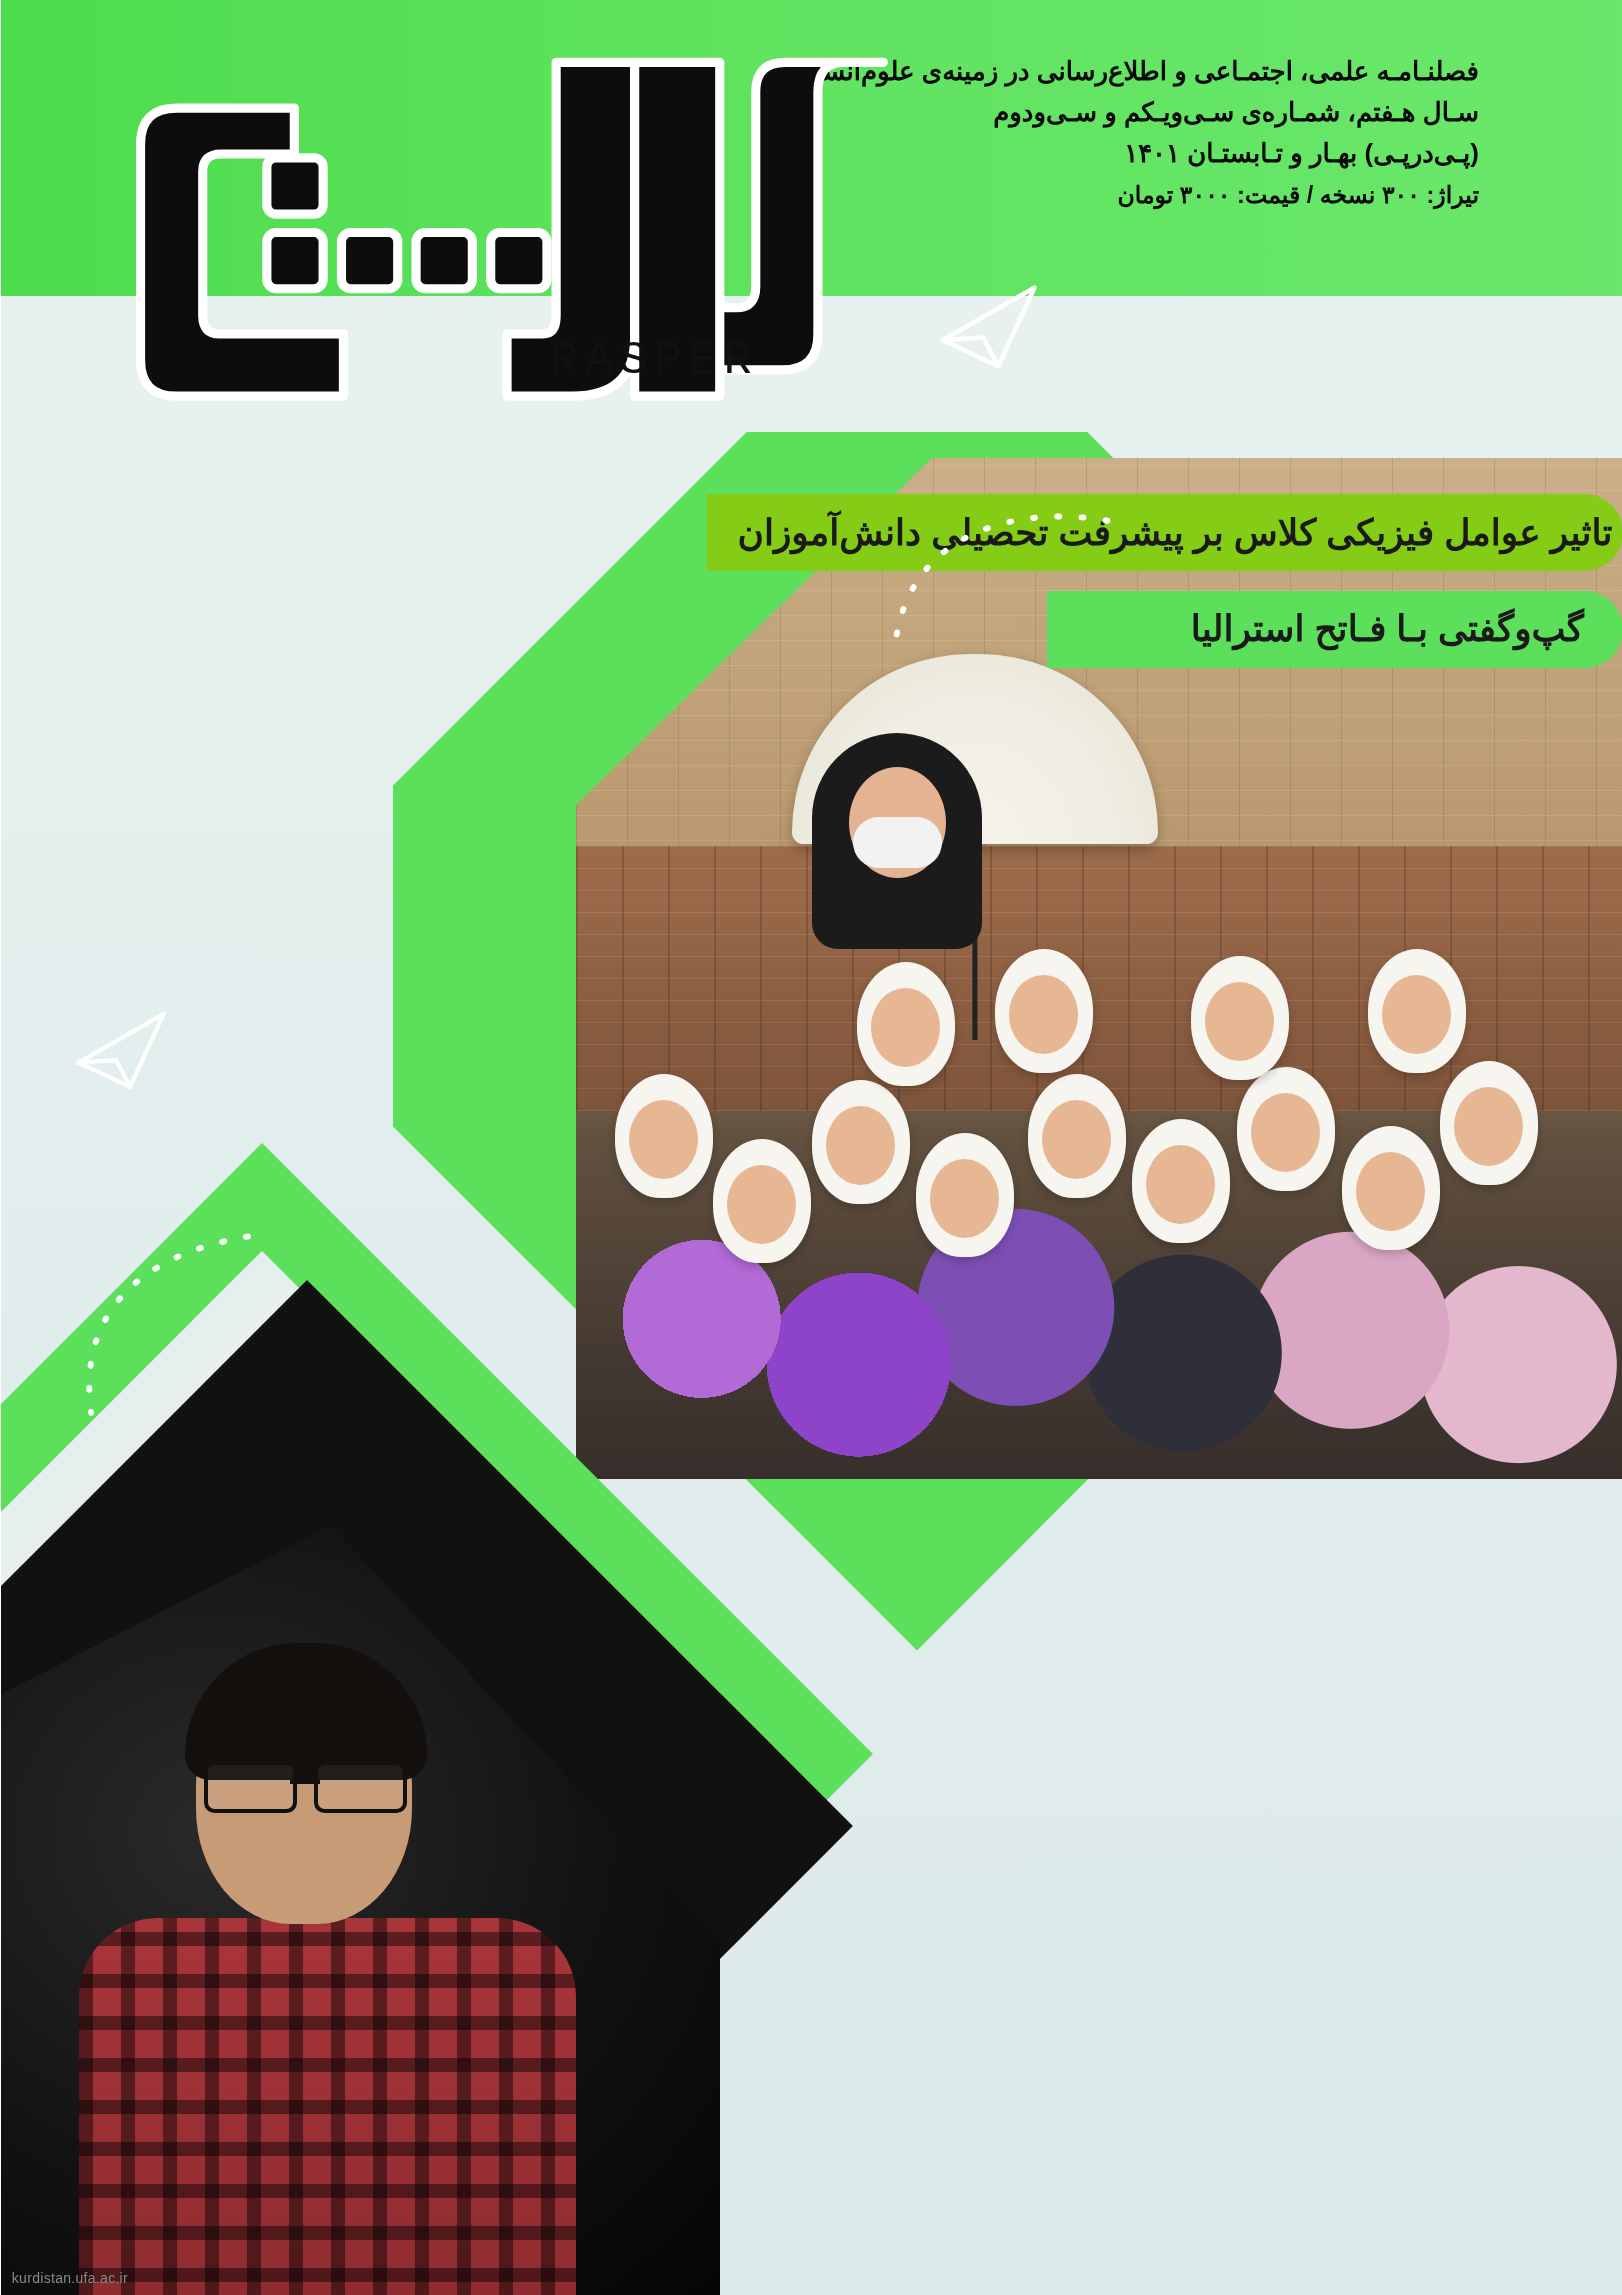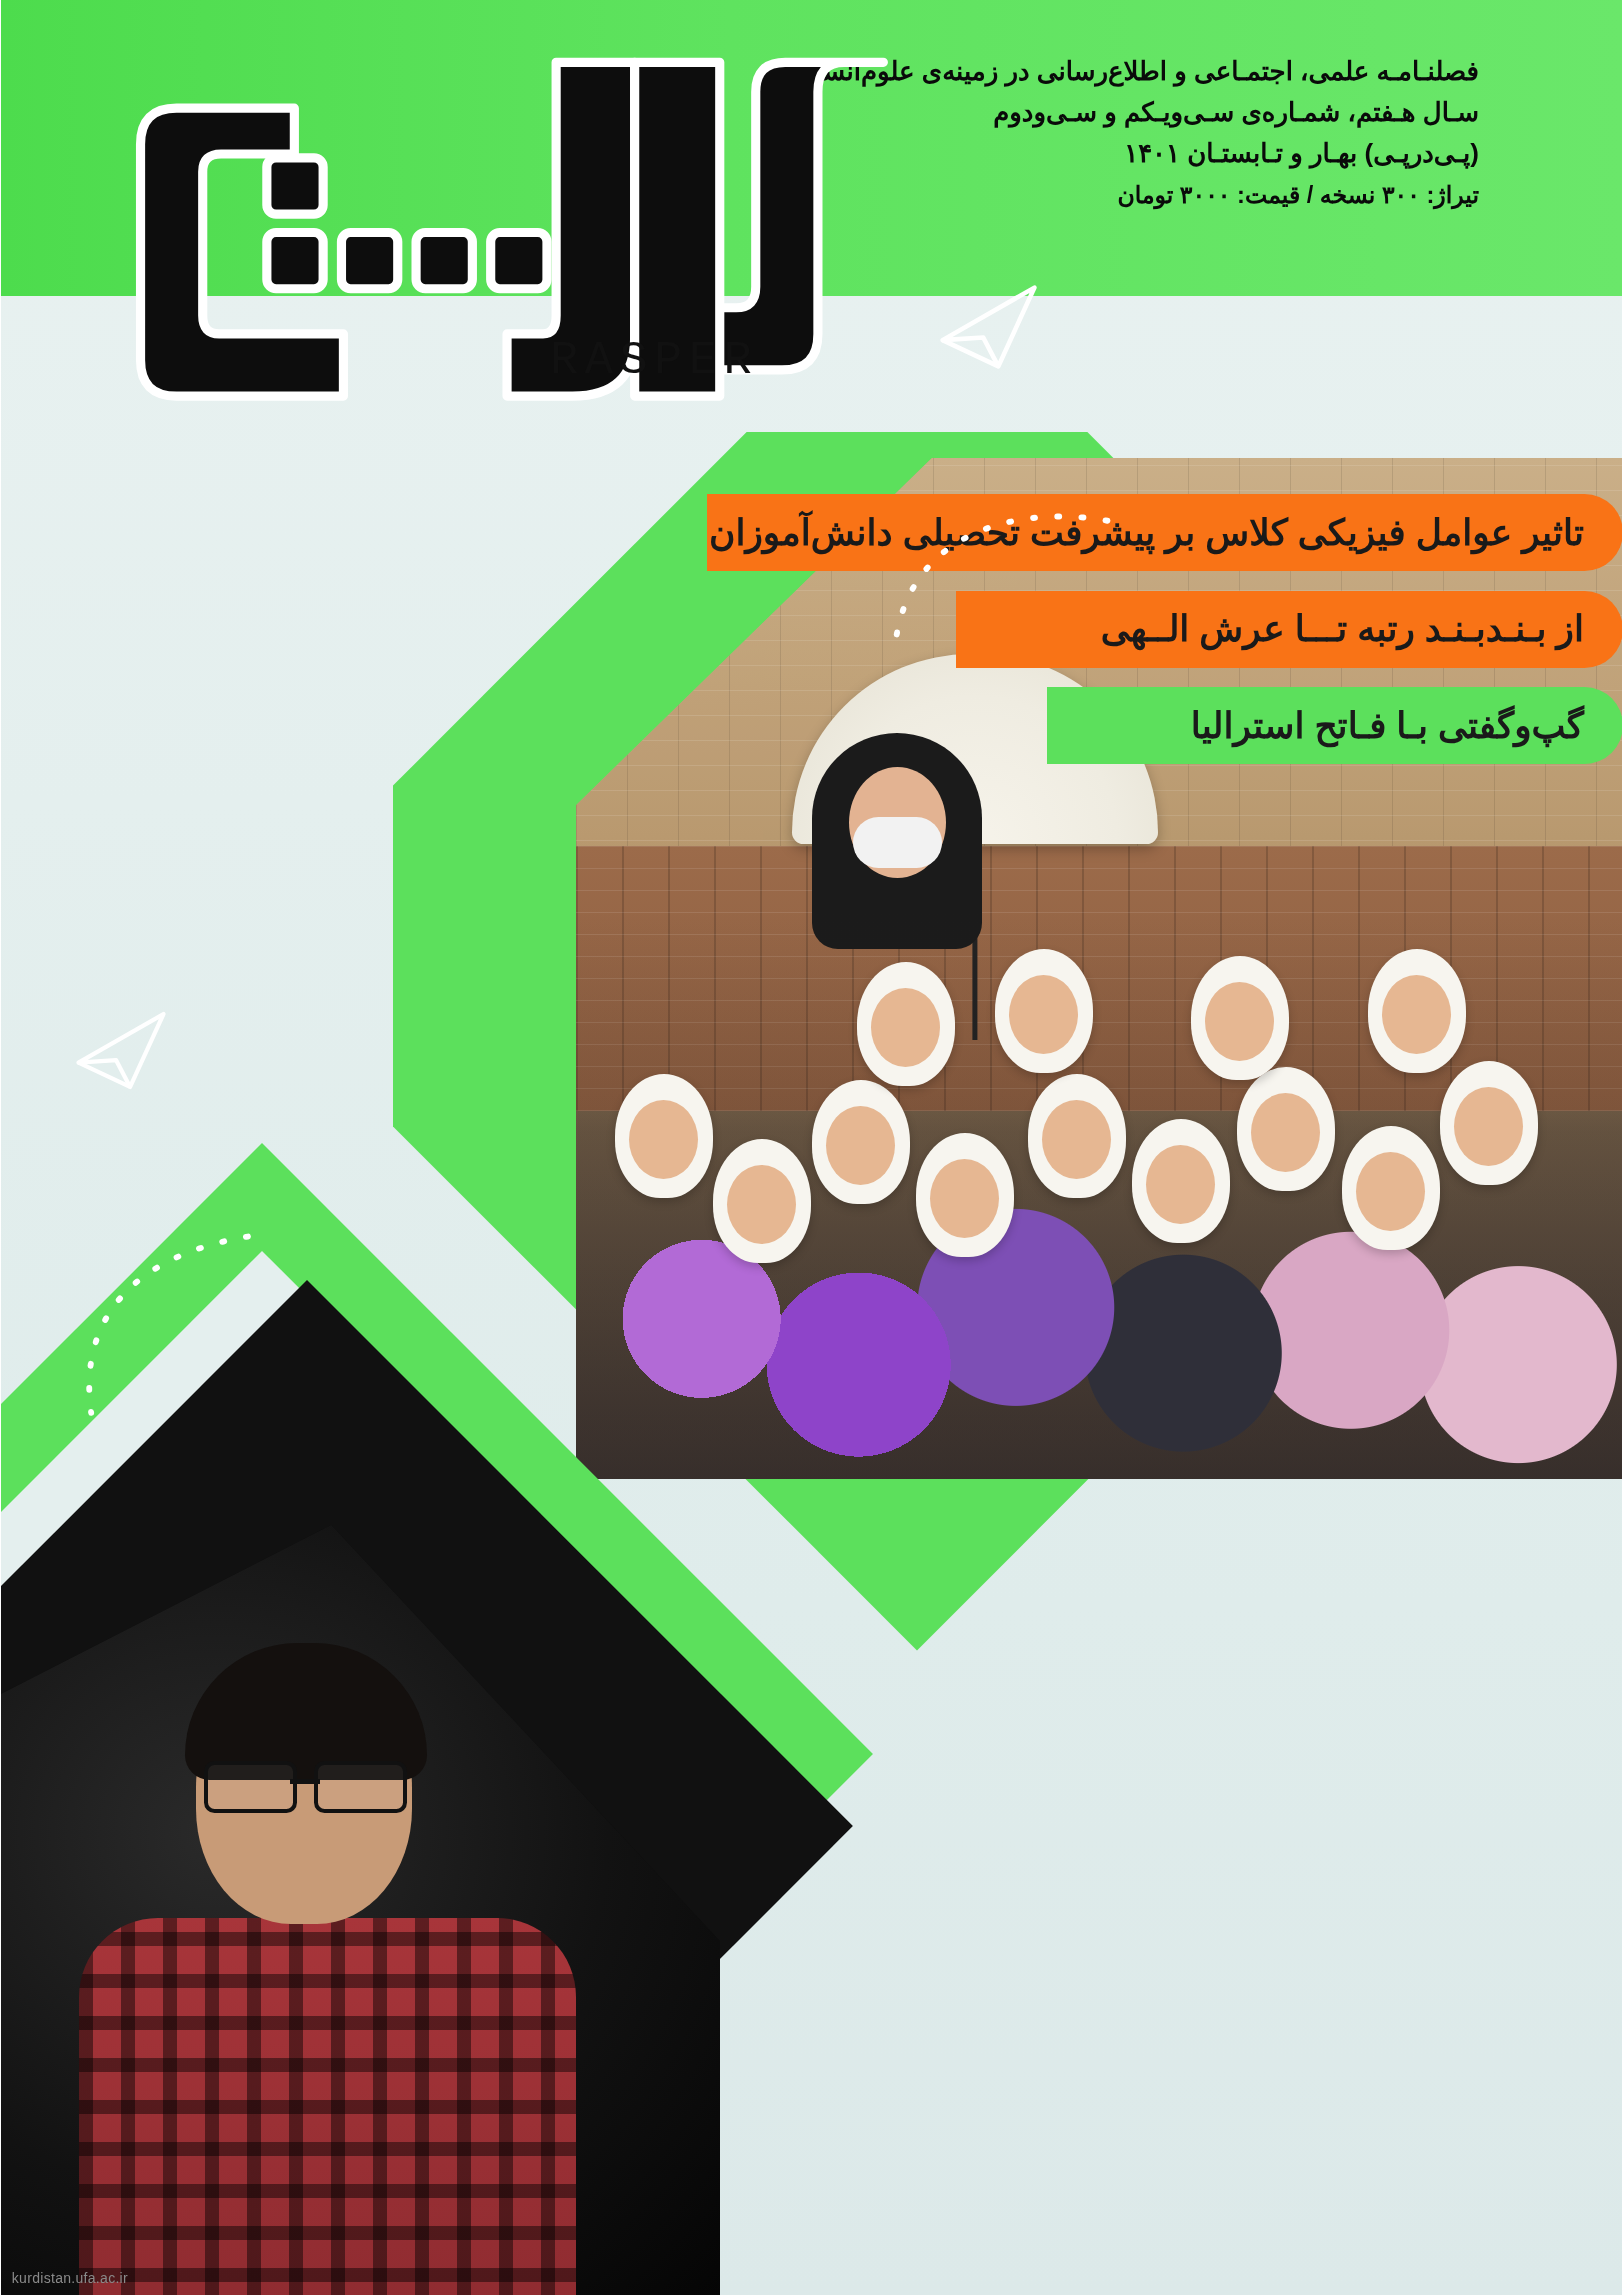"تاثیر عوامل فیزیکی کلاس بر" .pill.orange { background: #f97316 -> #84cc16; justify-content: none -> center }
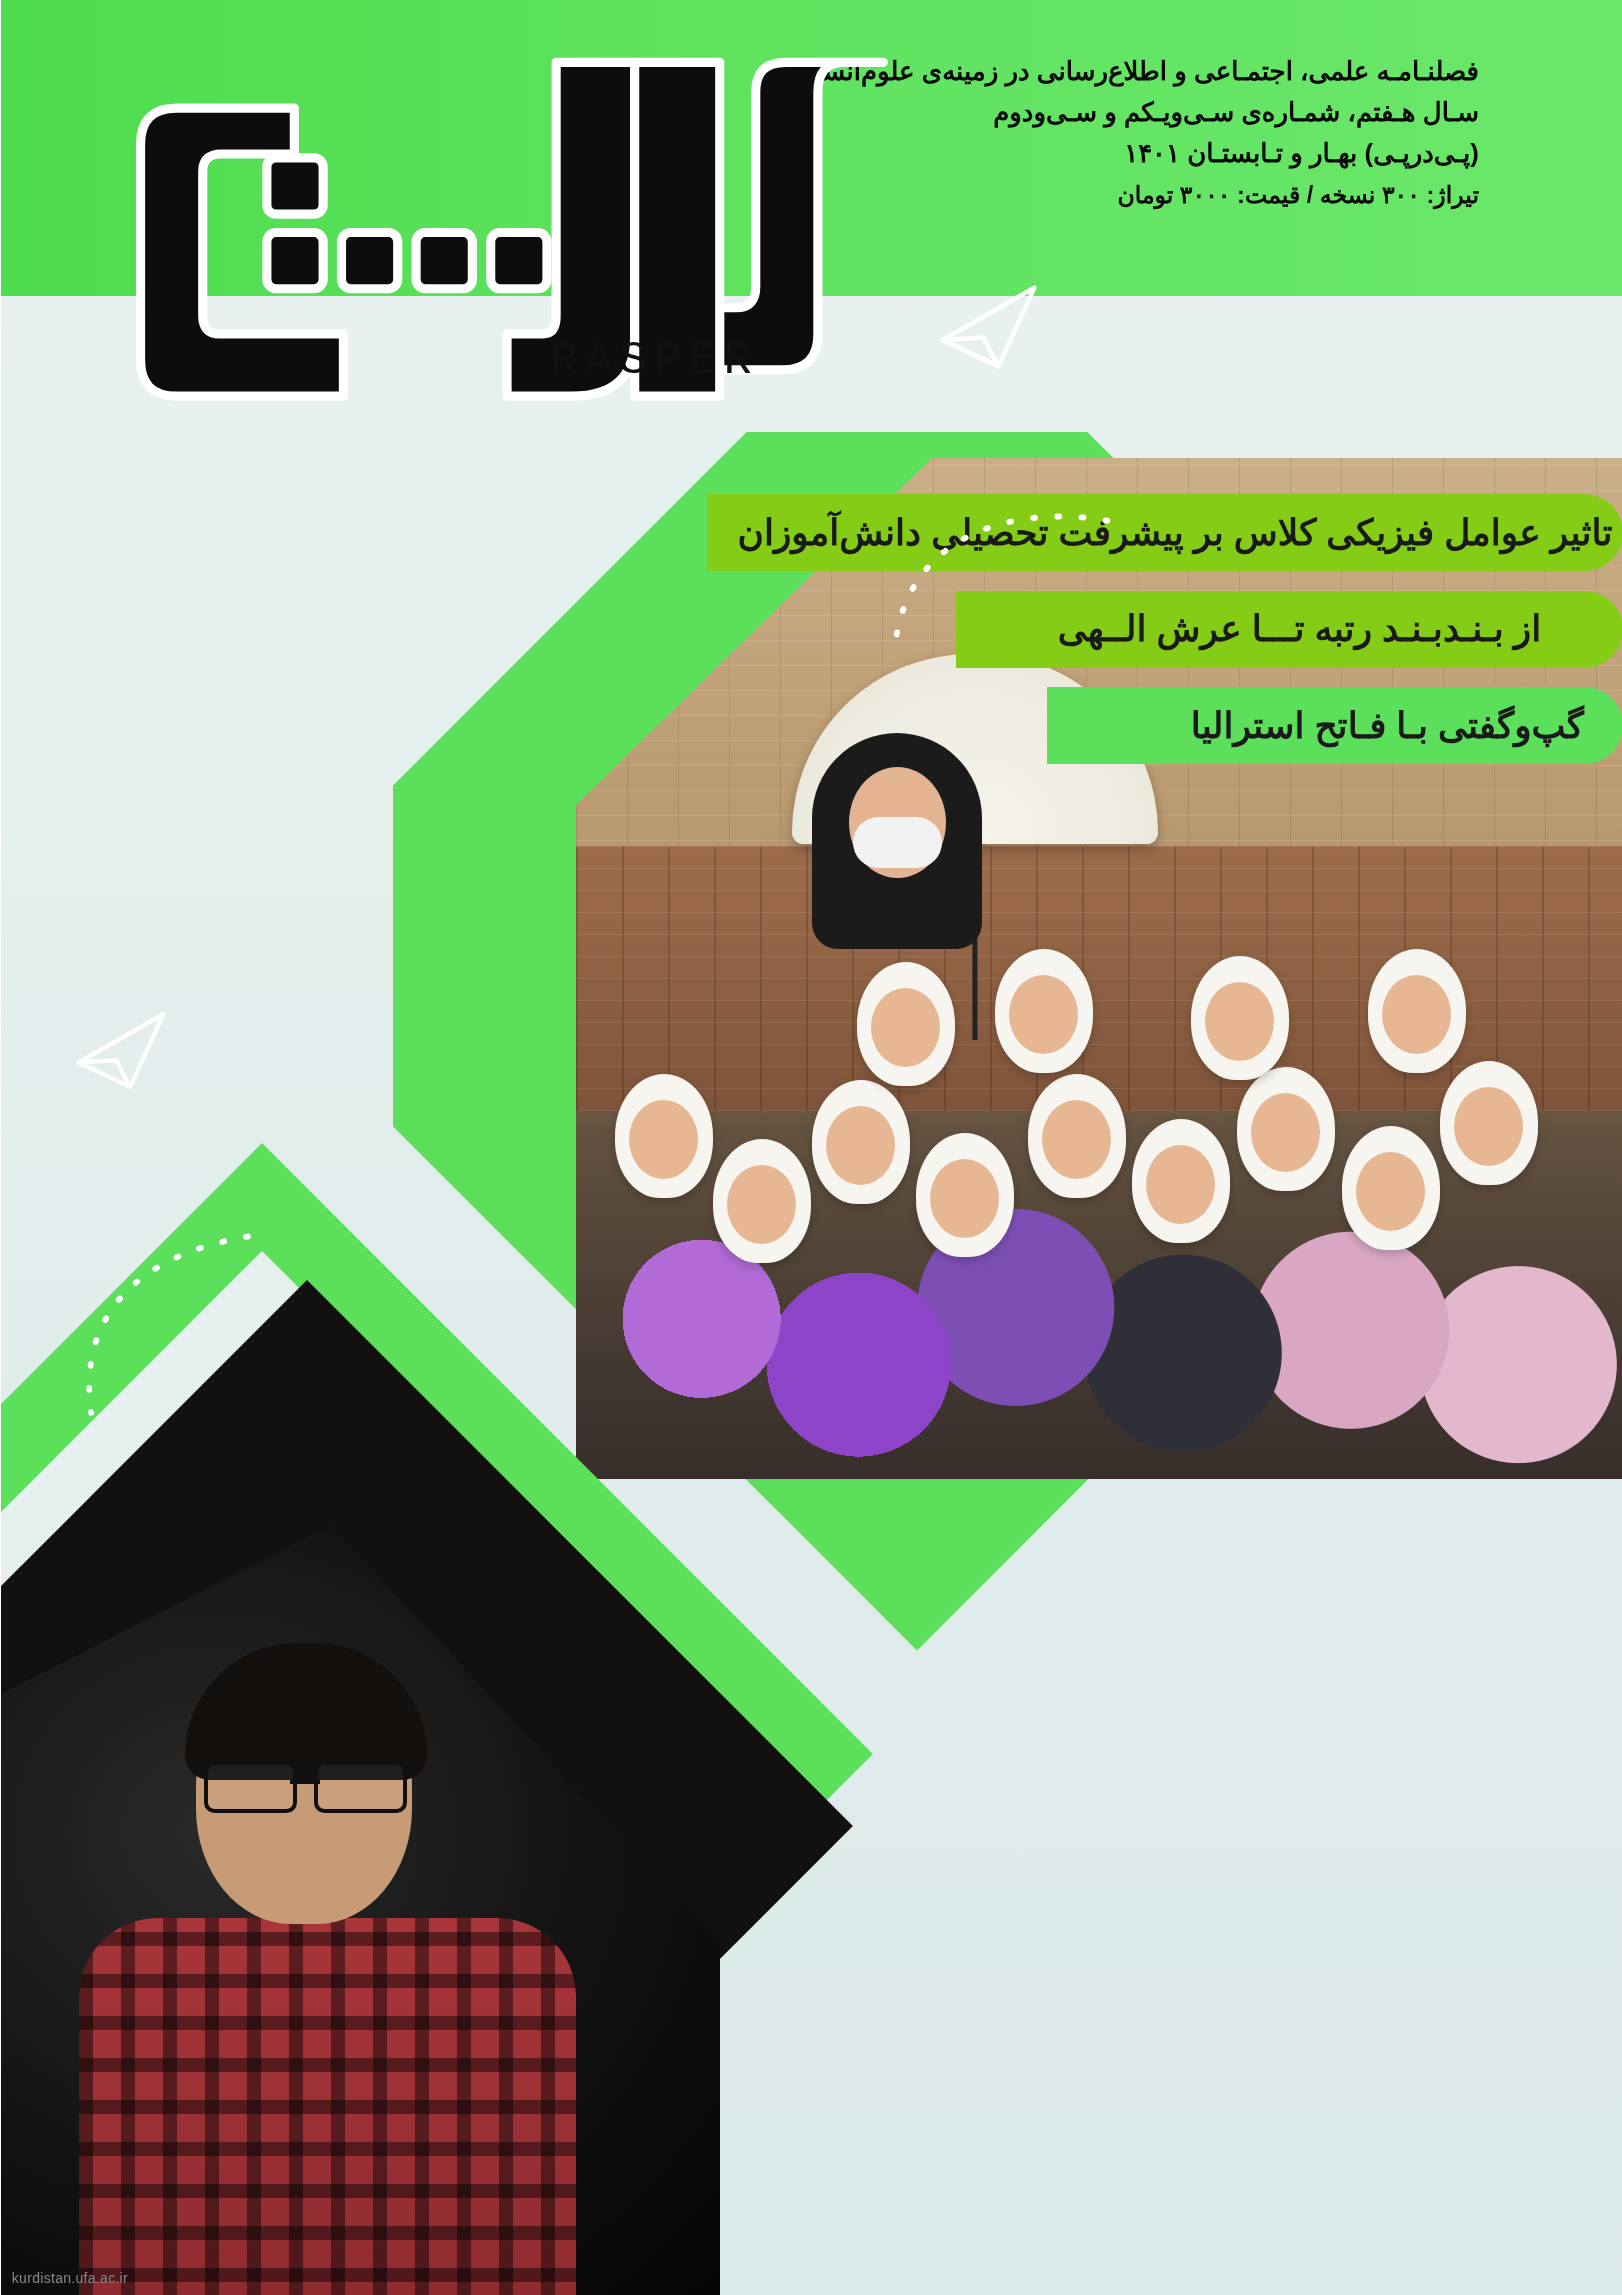"از بـنـدبـنـد رتبه تـــا عرش" div.pill { html: <div> <span>از بـنـدبـنـد رتبه تـــا عرش الــهی</span> </div> -> none }
